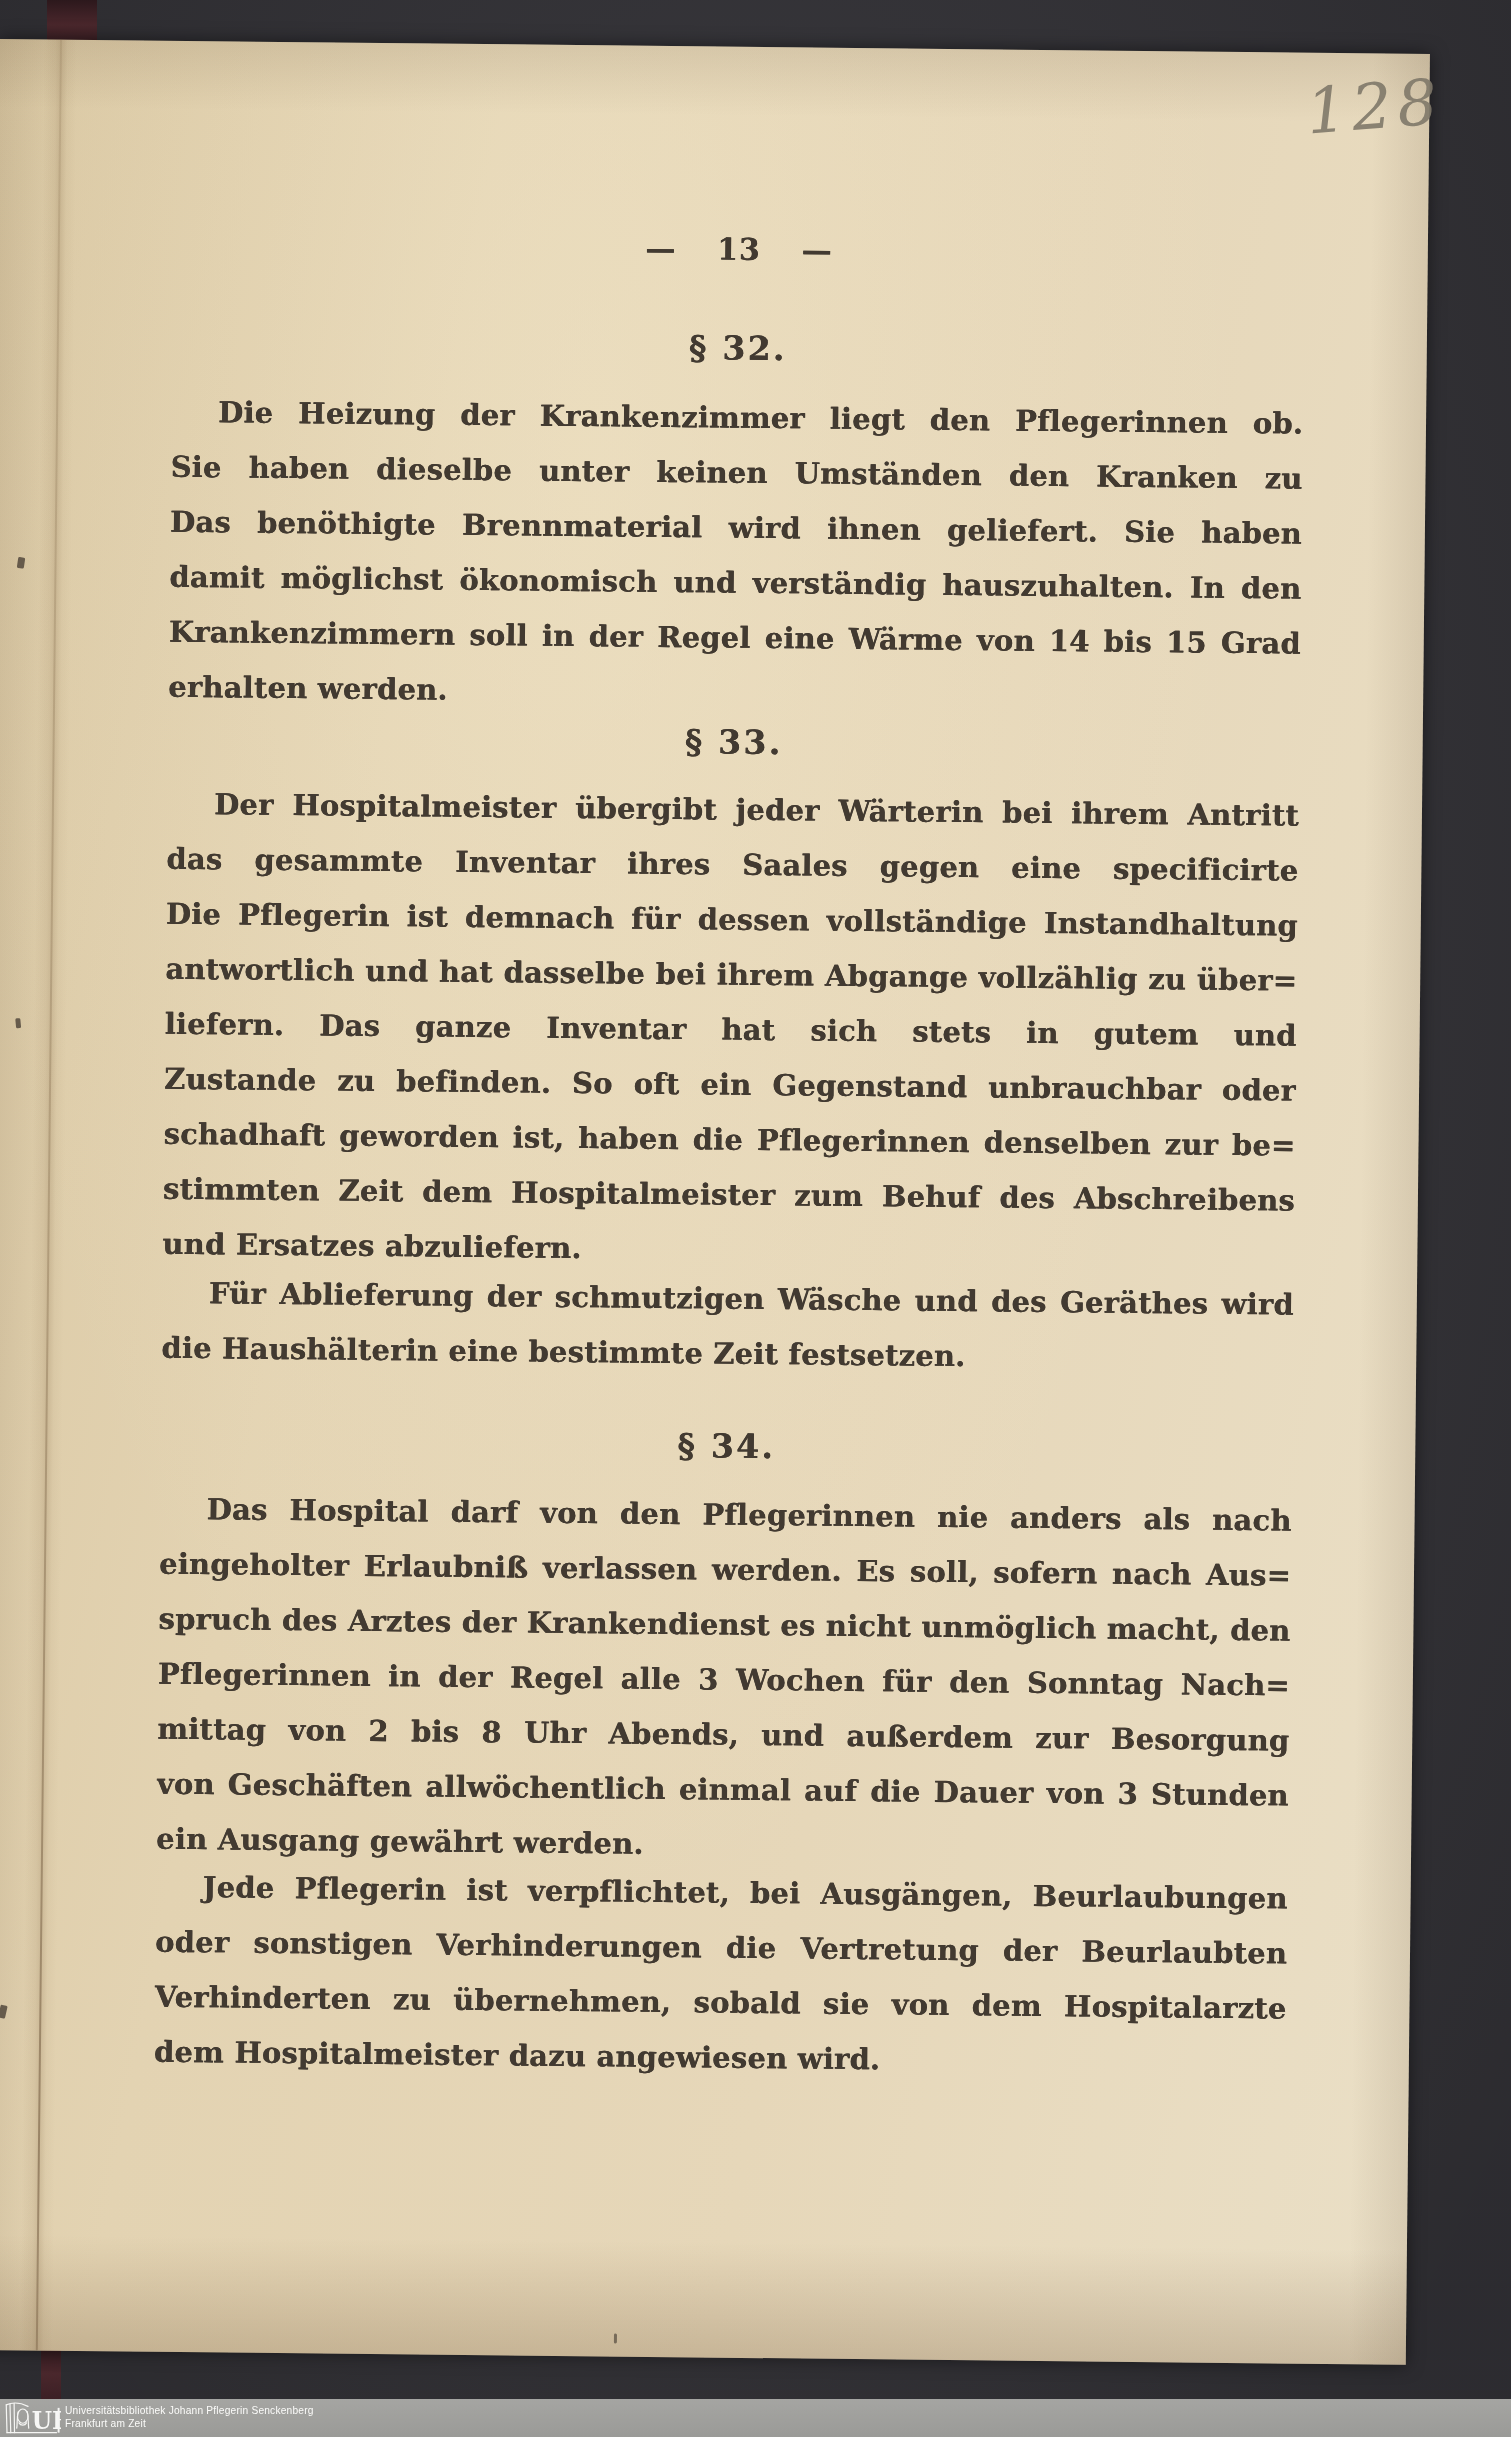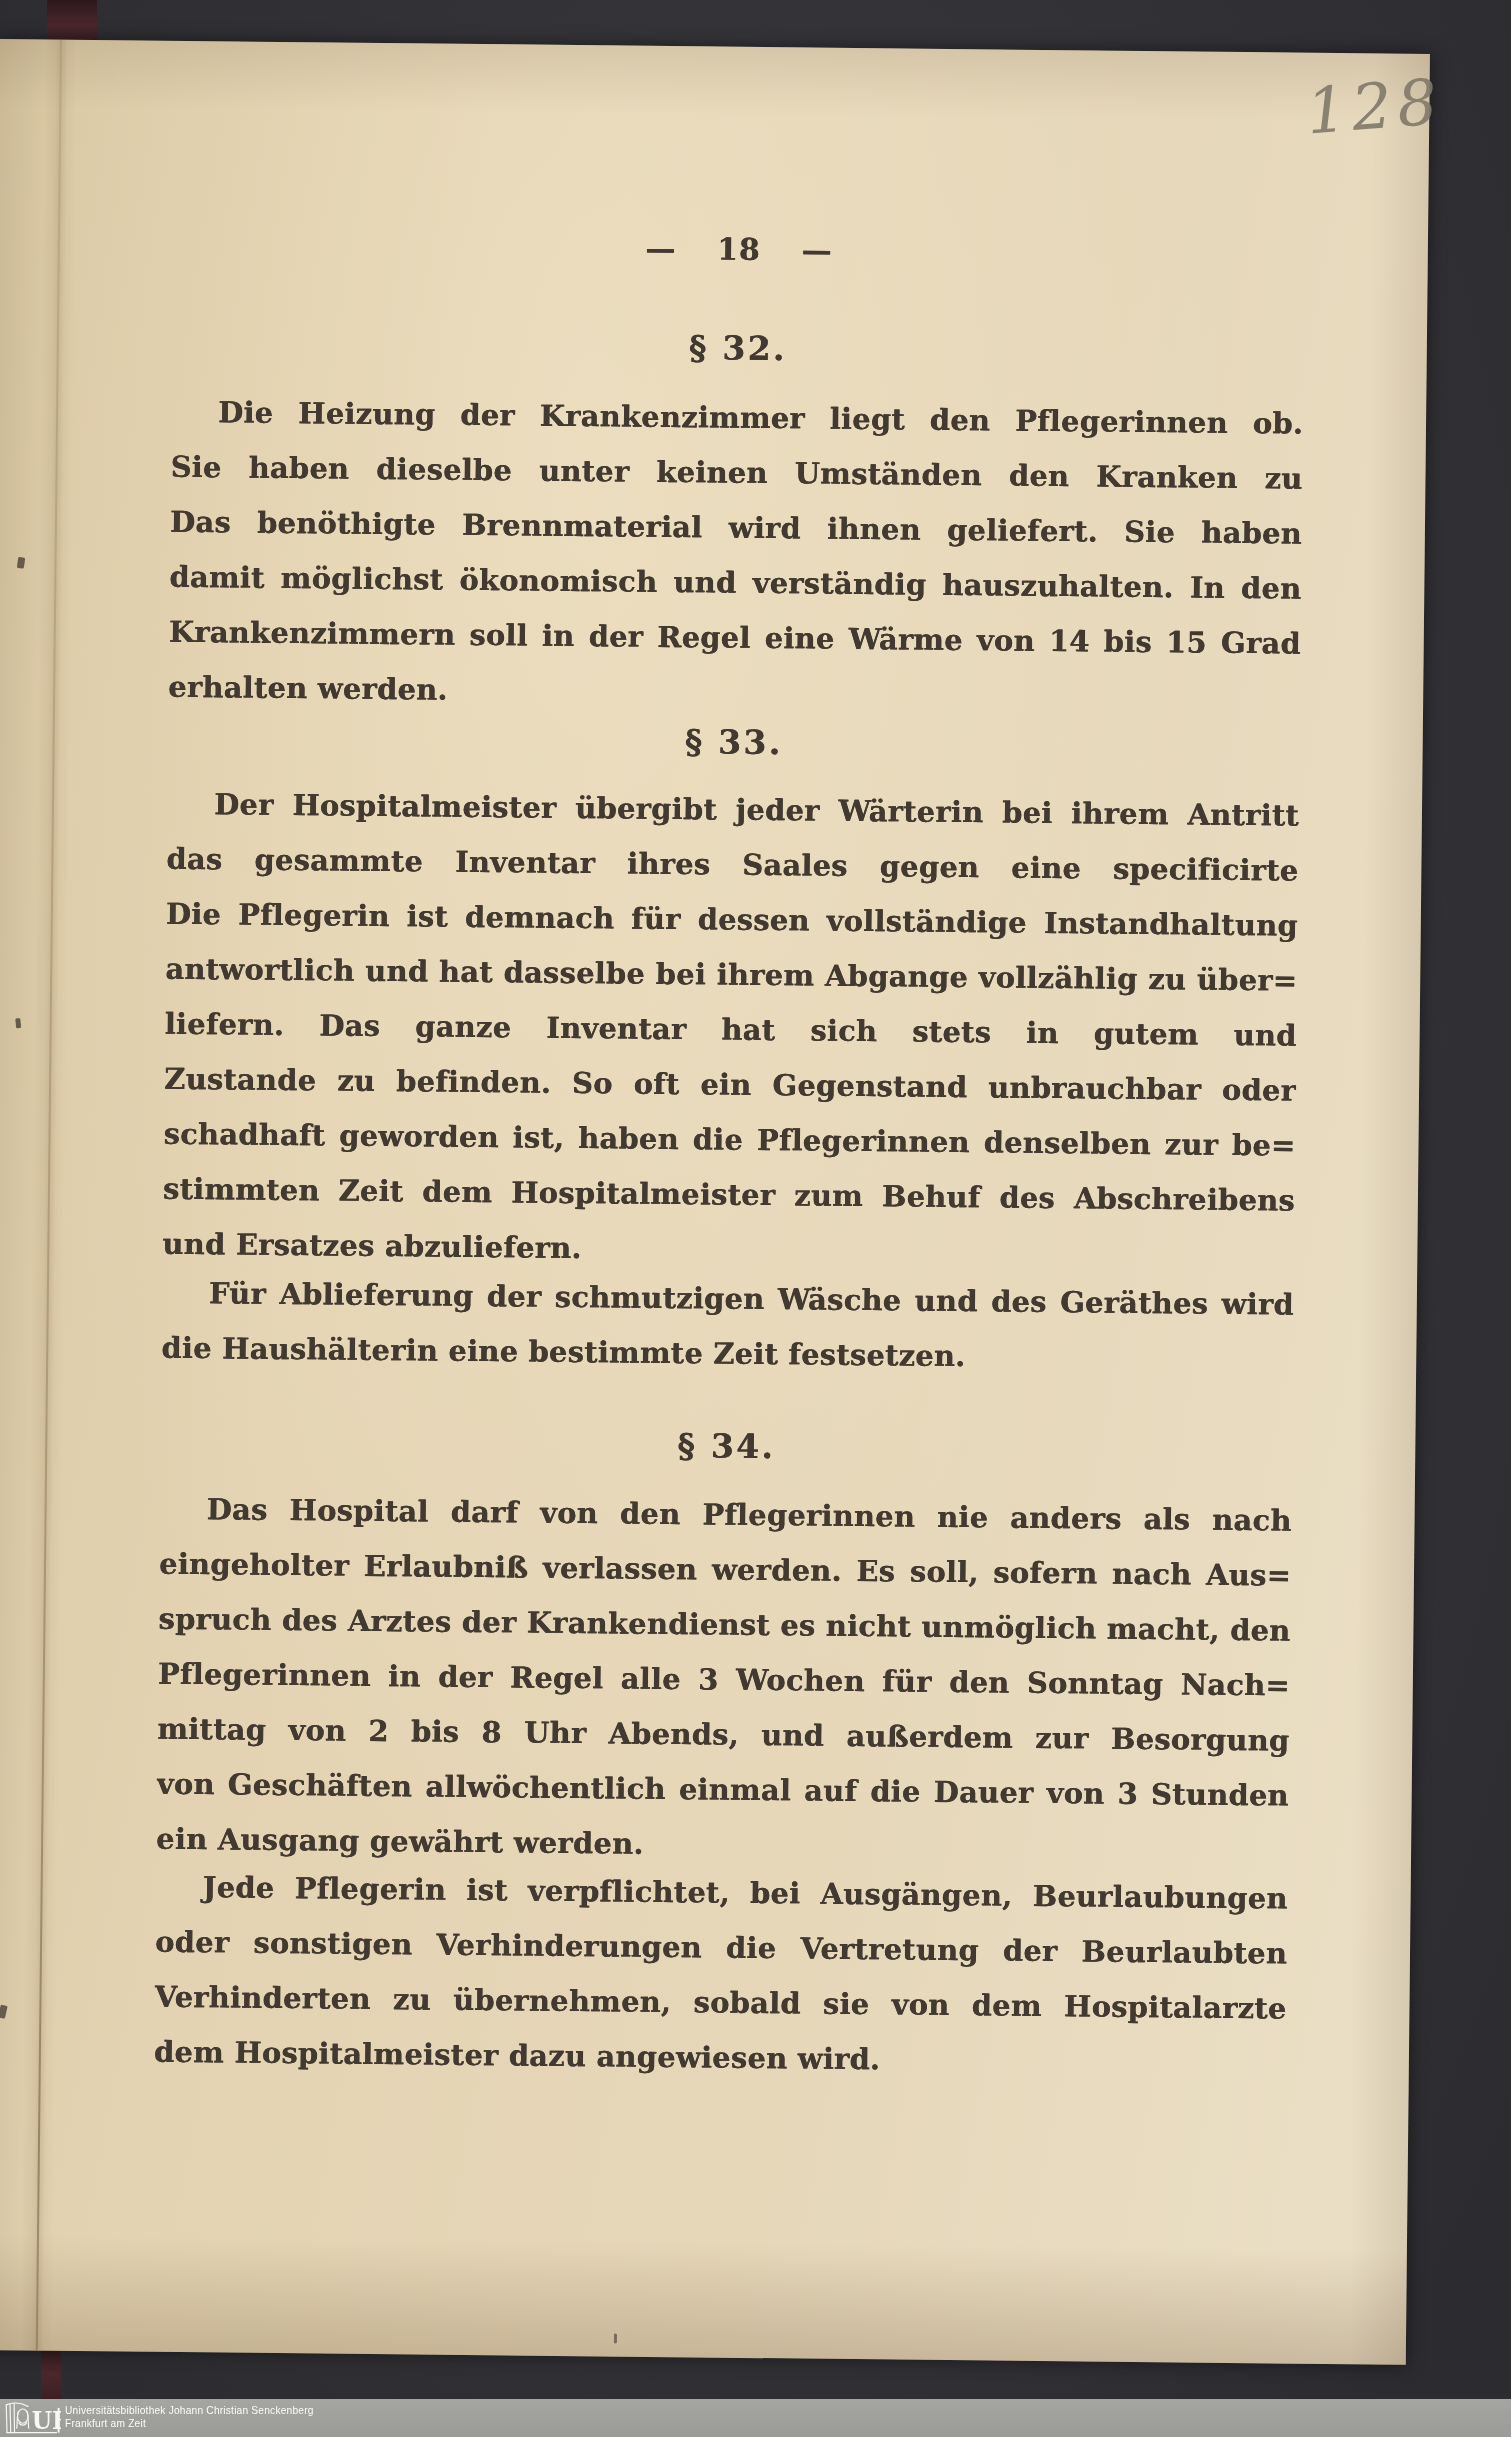"18" span { text: 18 -> 13 }
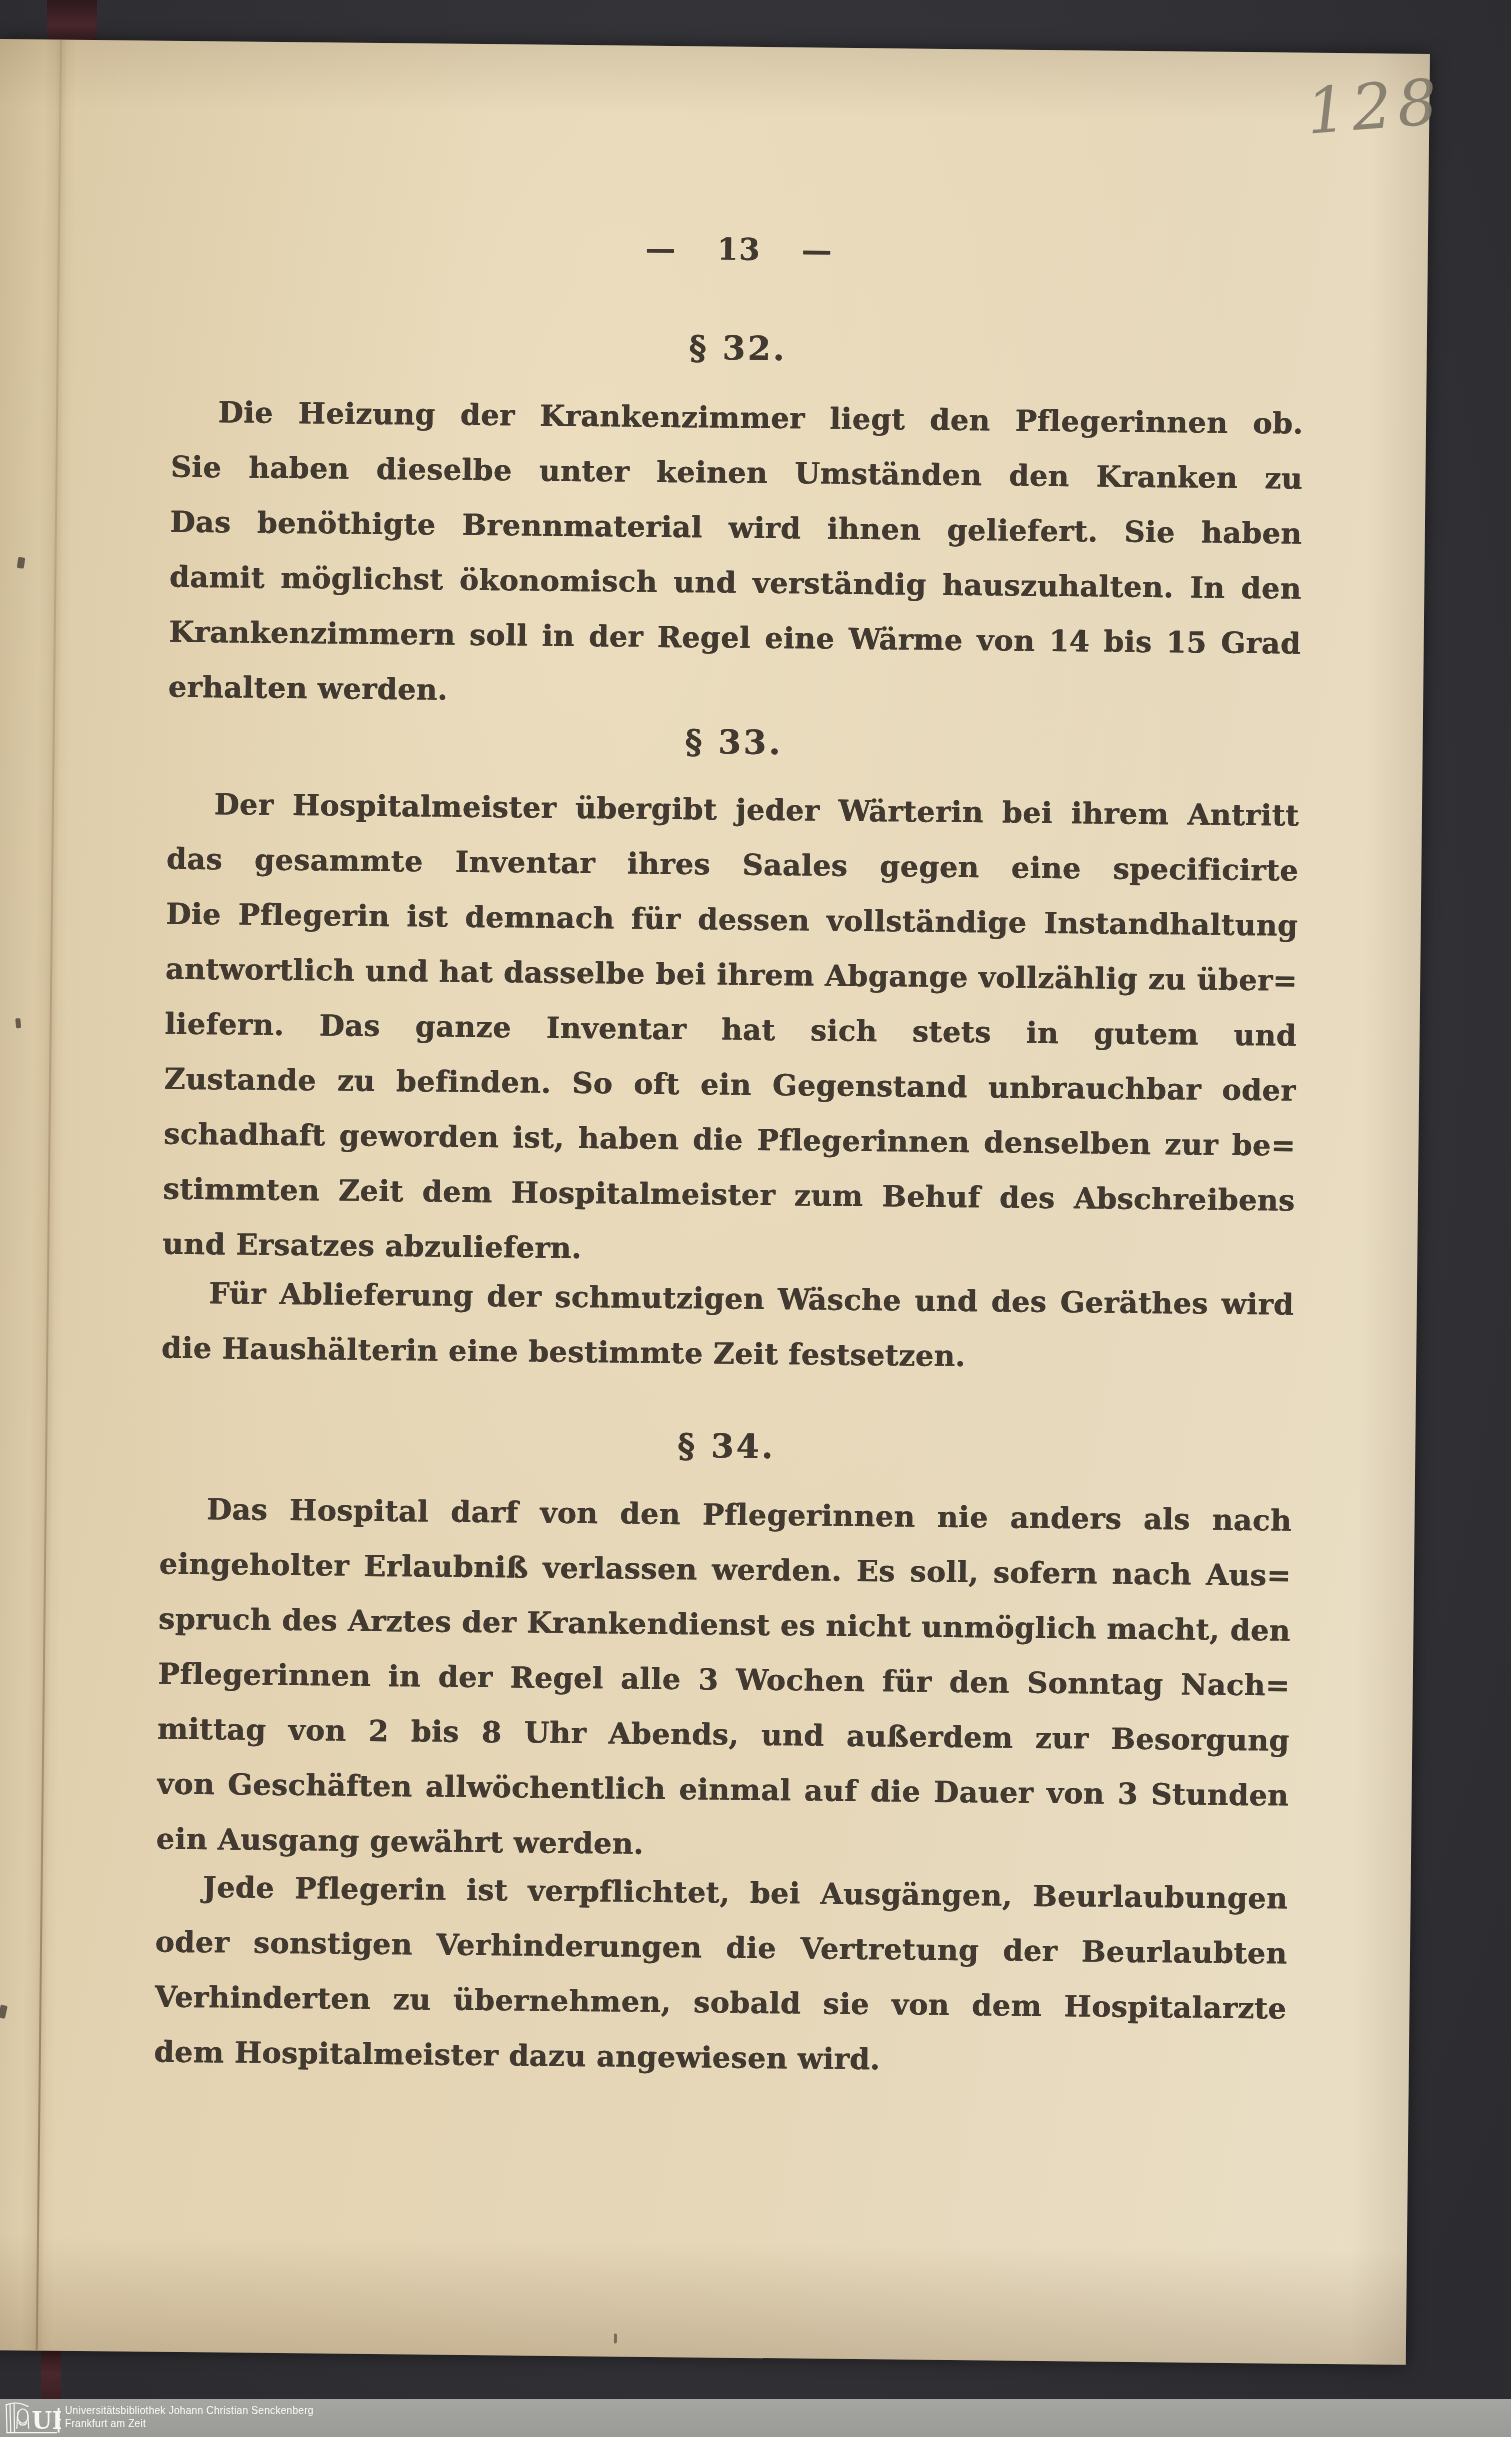"Universitätsbibliothek Johann Christian" div { text: Christian -> Pflegerin }
